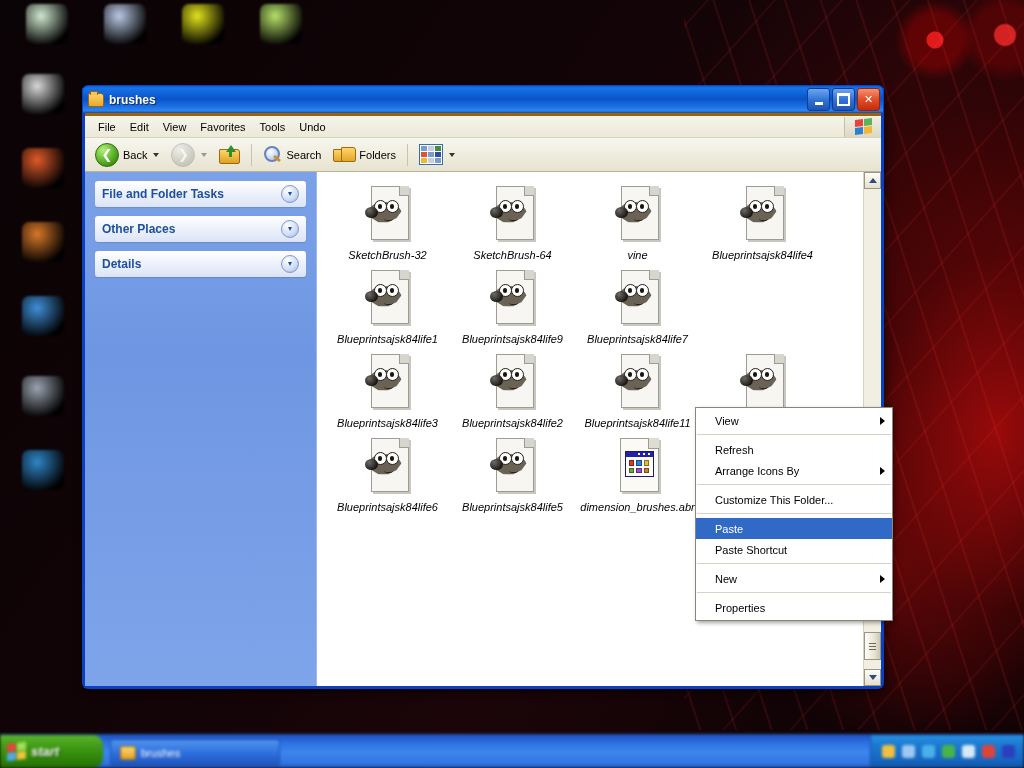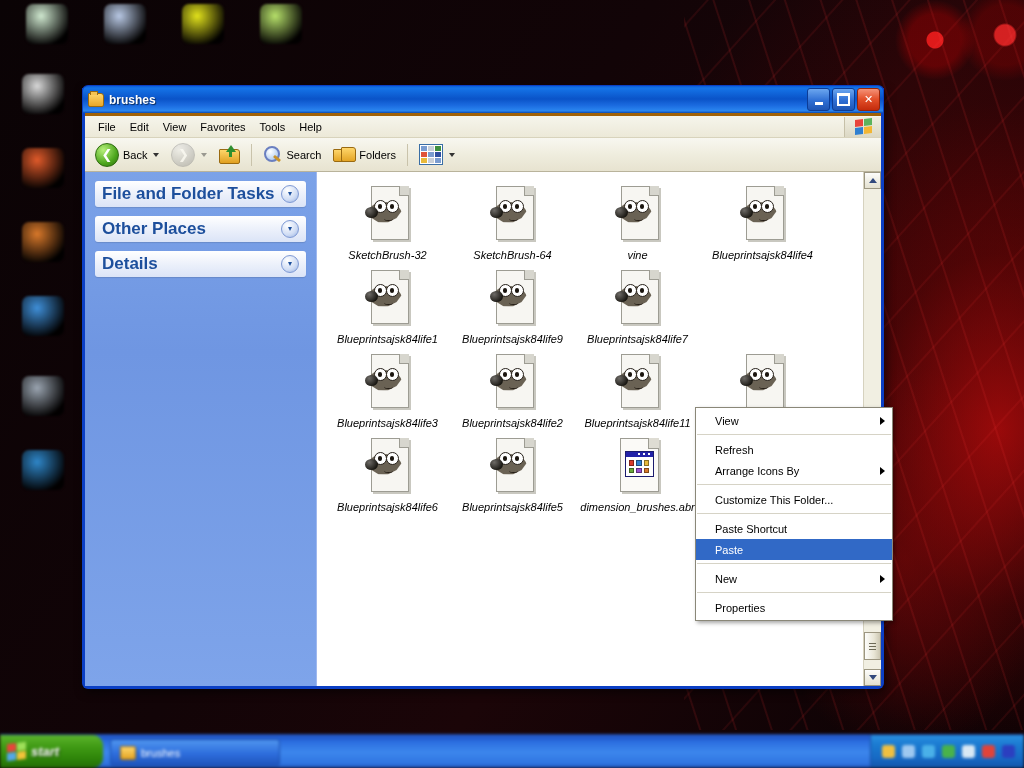"Help" span.mi { text: Help -> Undo }
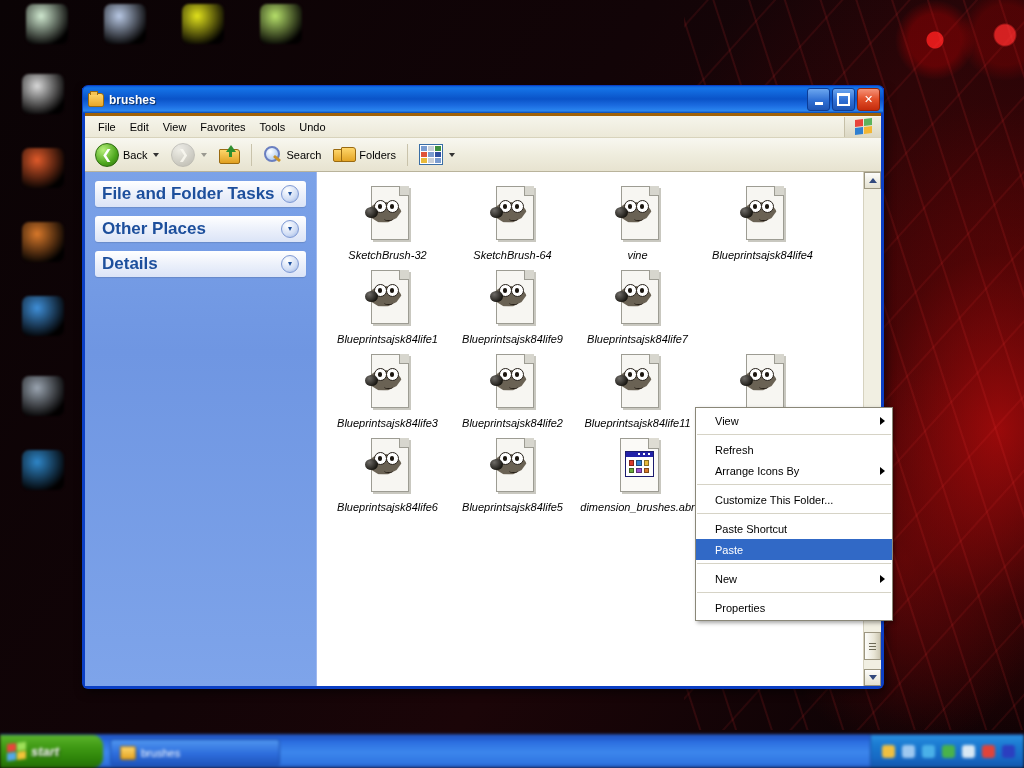"File and Folder Tasks" .panel .ptxt { font-size: 17px -> 12px }
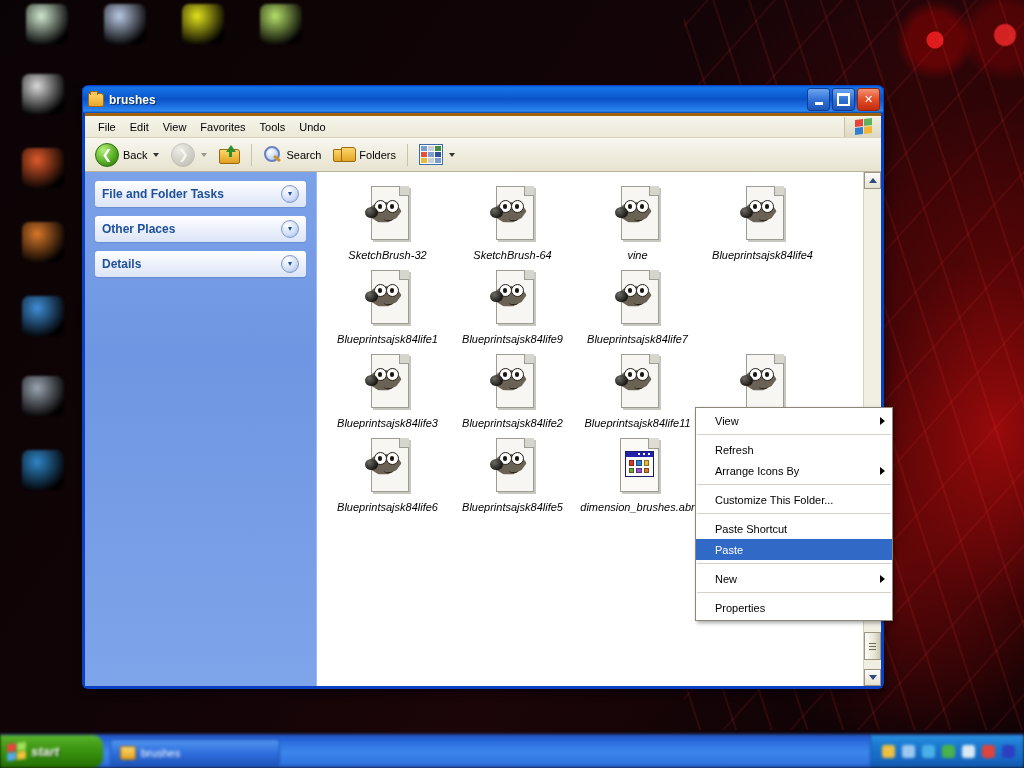"Paste Shortcut" div.ci { order: before "Paste" -> after "Paste" }
